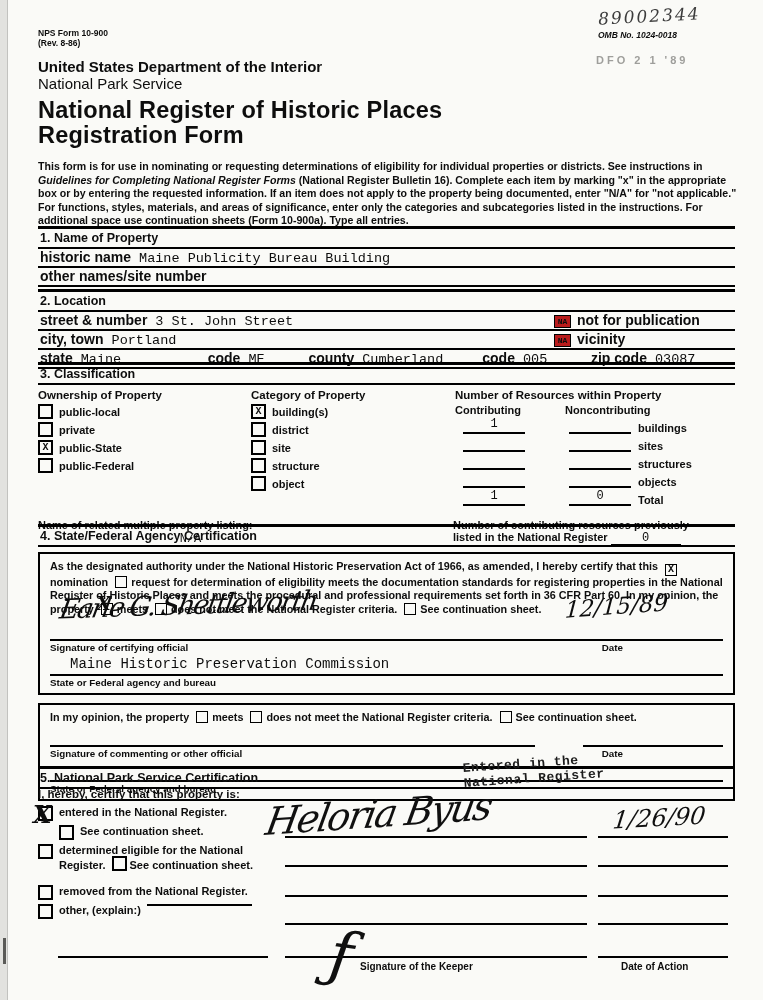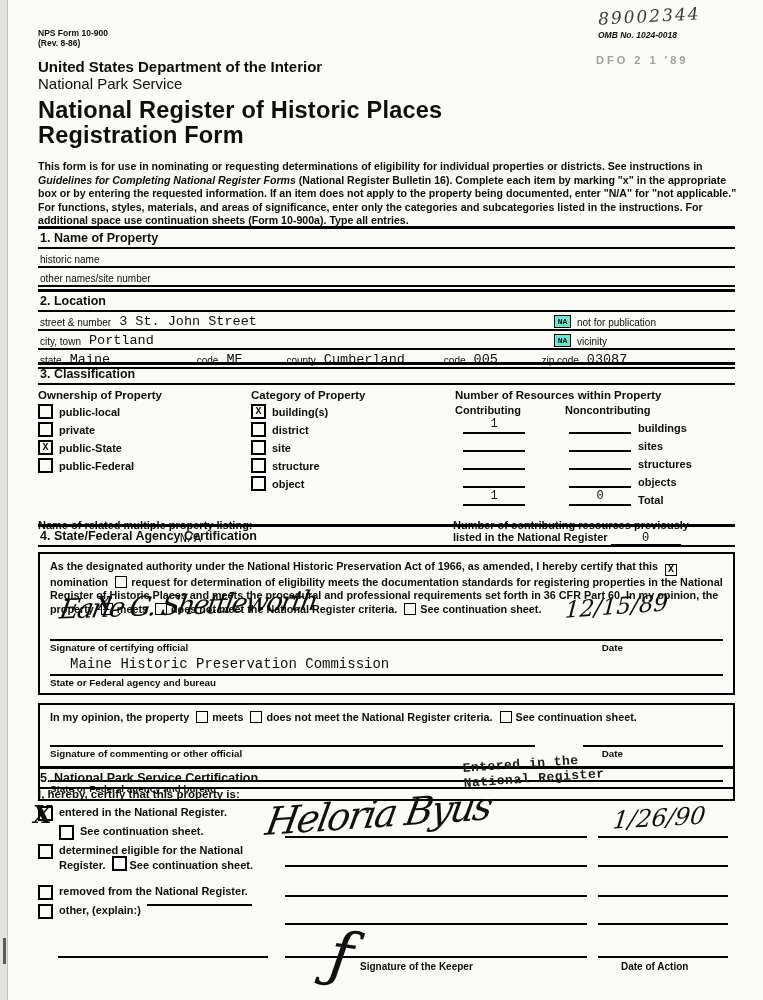"historic name" .flabel { font-size: 10px -> 14px; font-weight: normal -> bold }
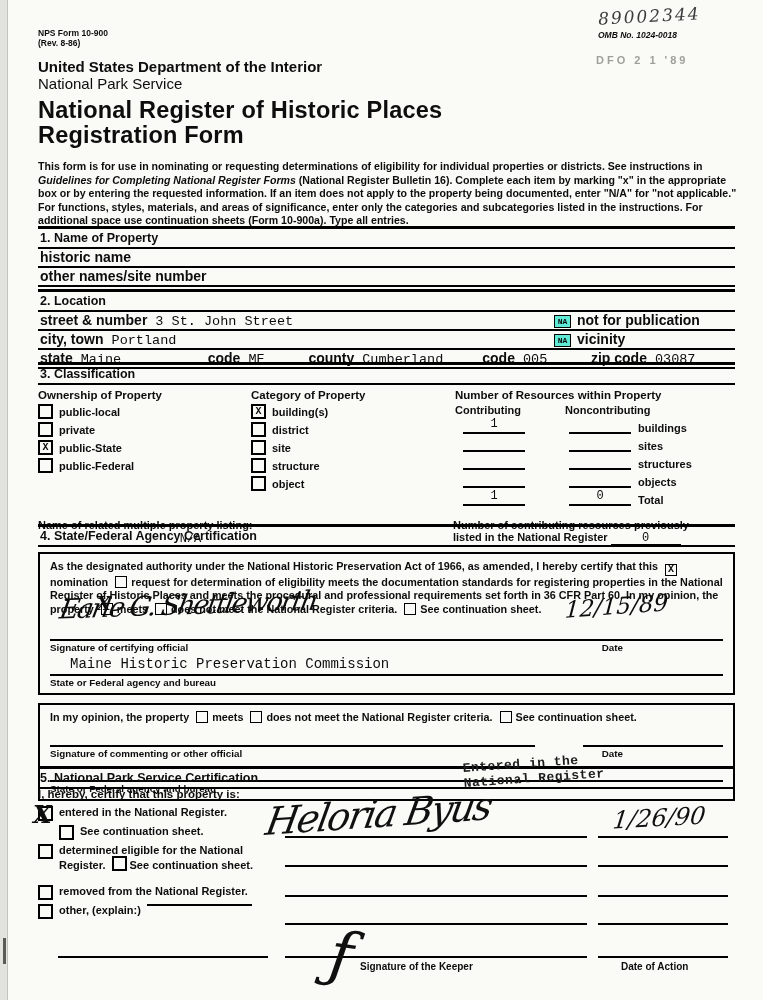"Maine Publicity Bureau Building" span.fvalue { html: none -> <span>Maine Publicity Bureau Building</span> }
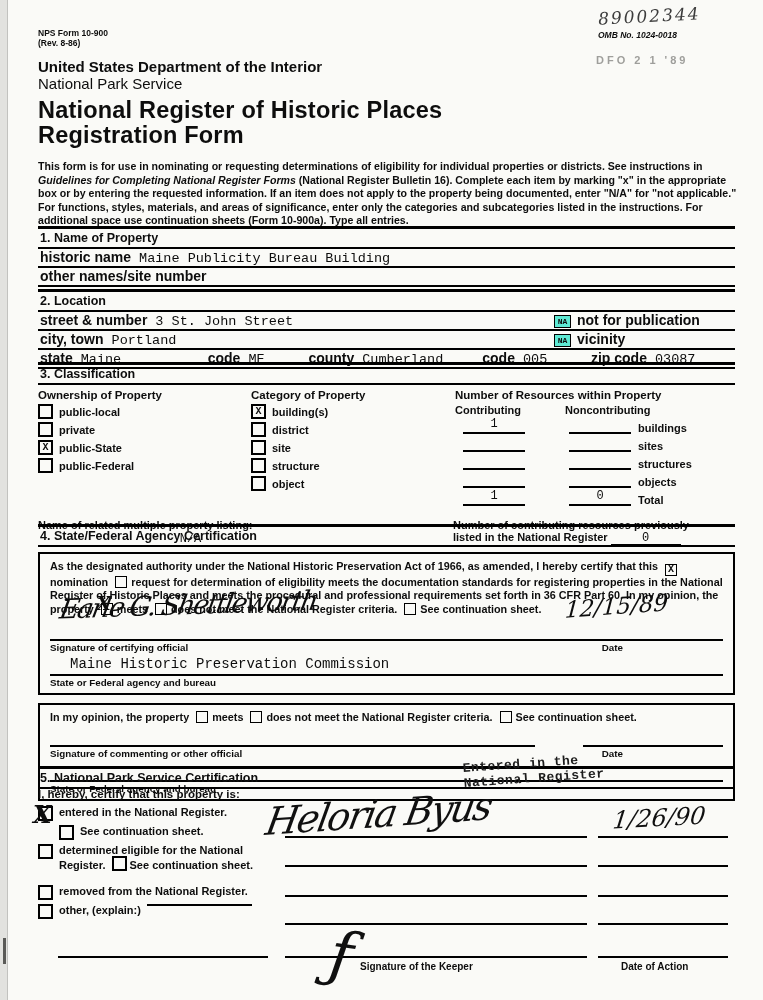"NA" .nabox { background: #5eead4 -> #b91c1c }
